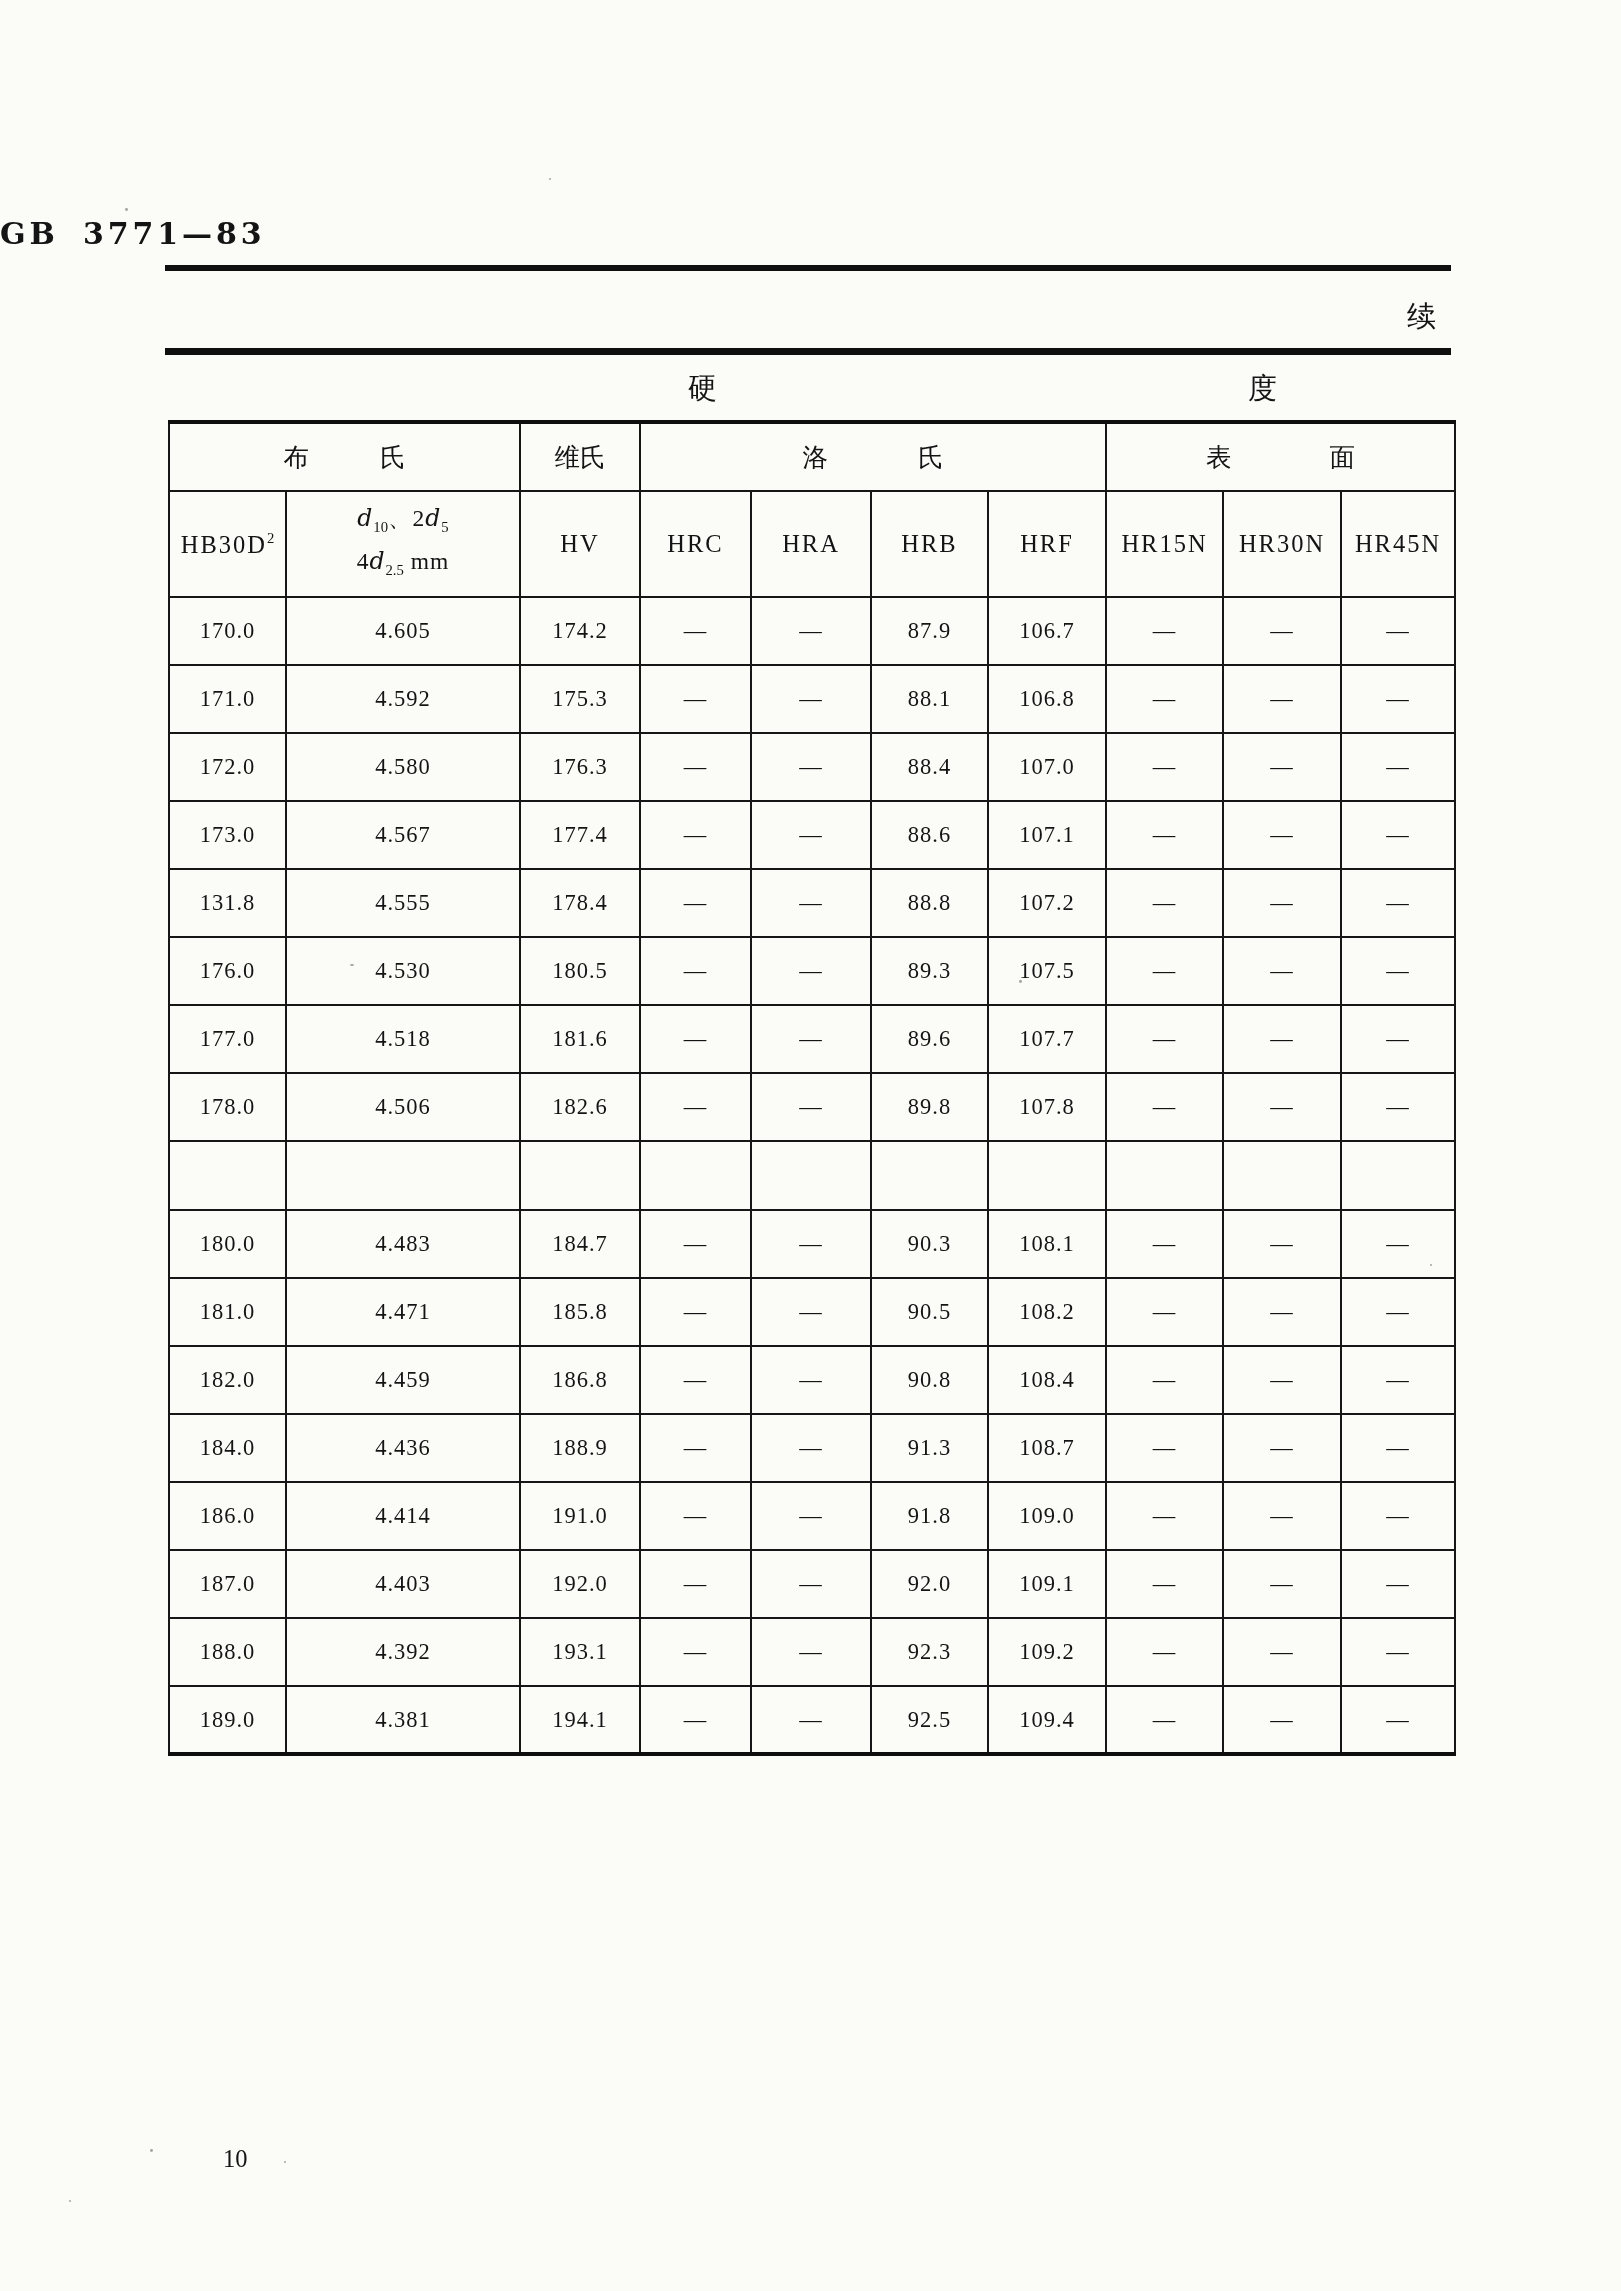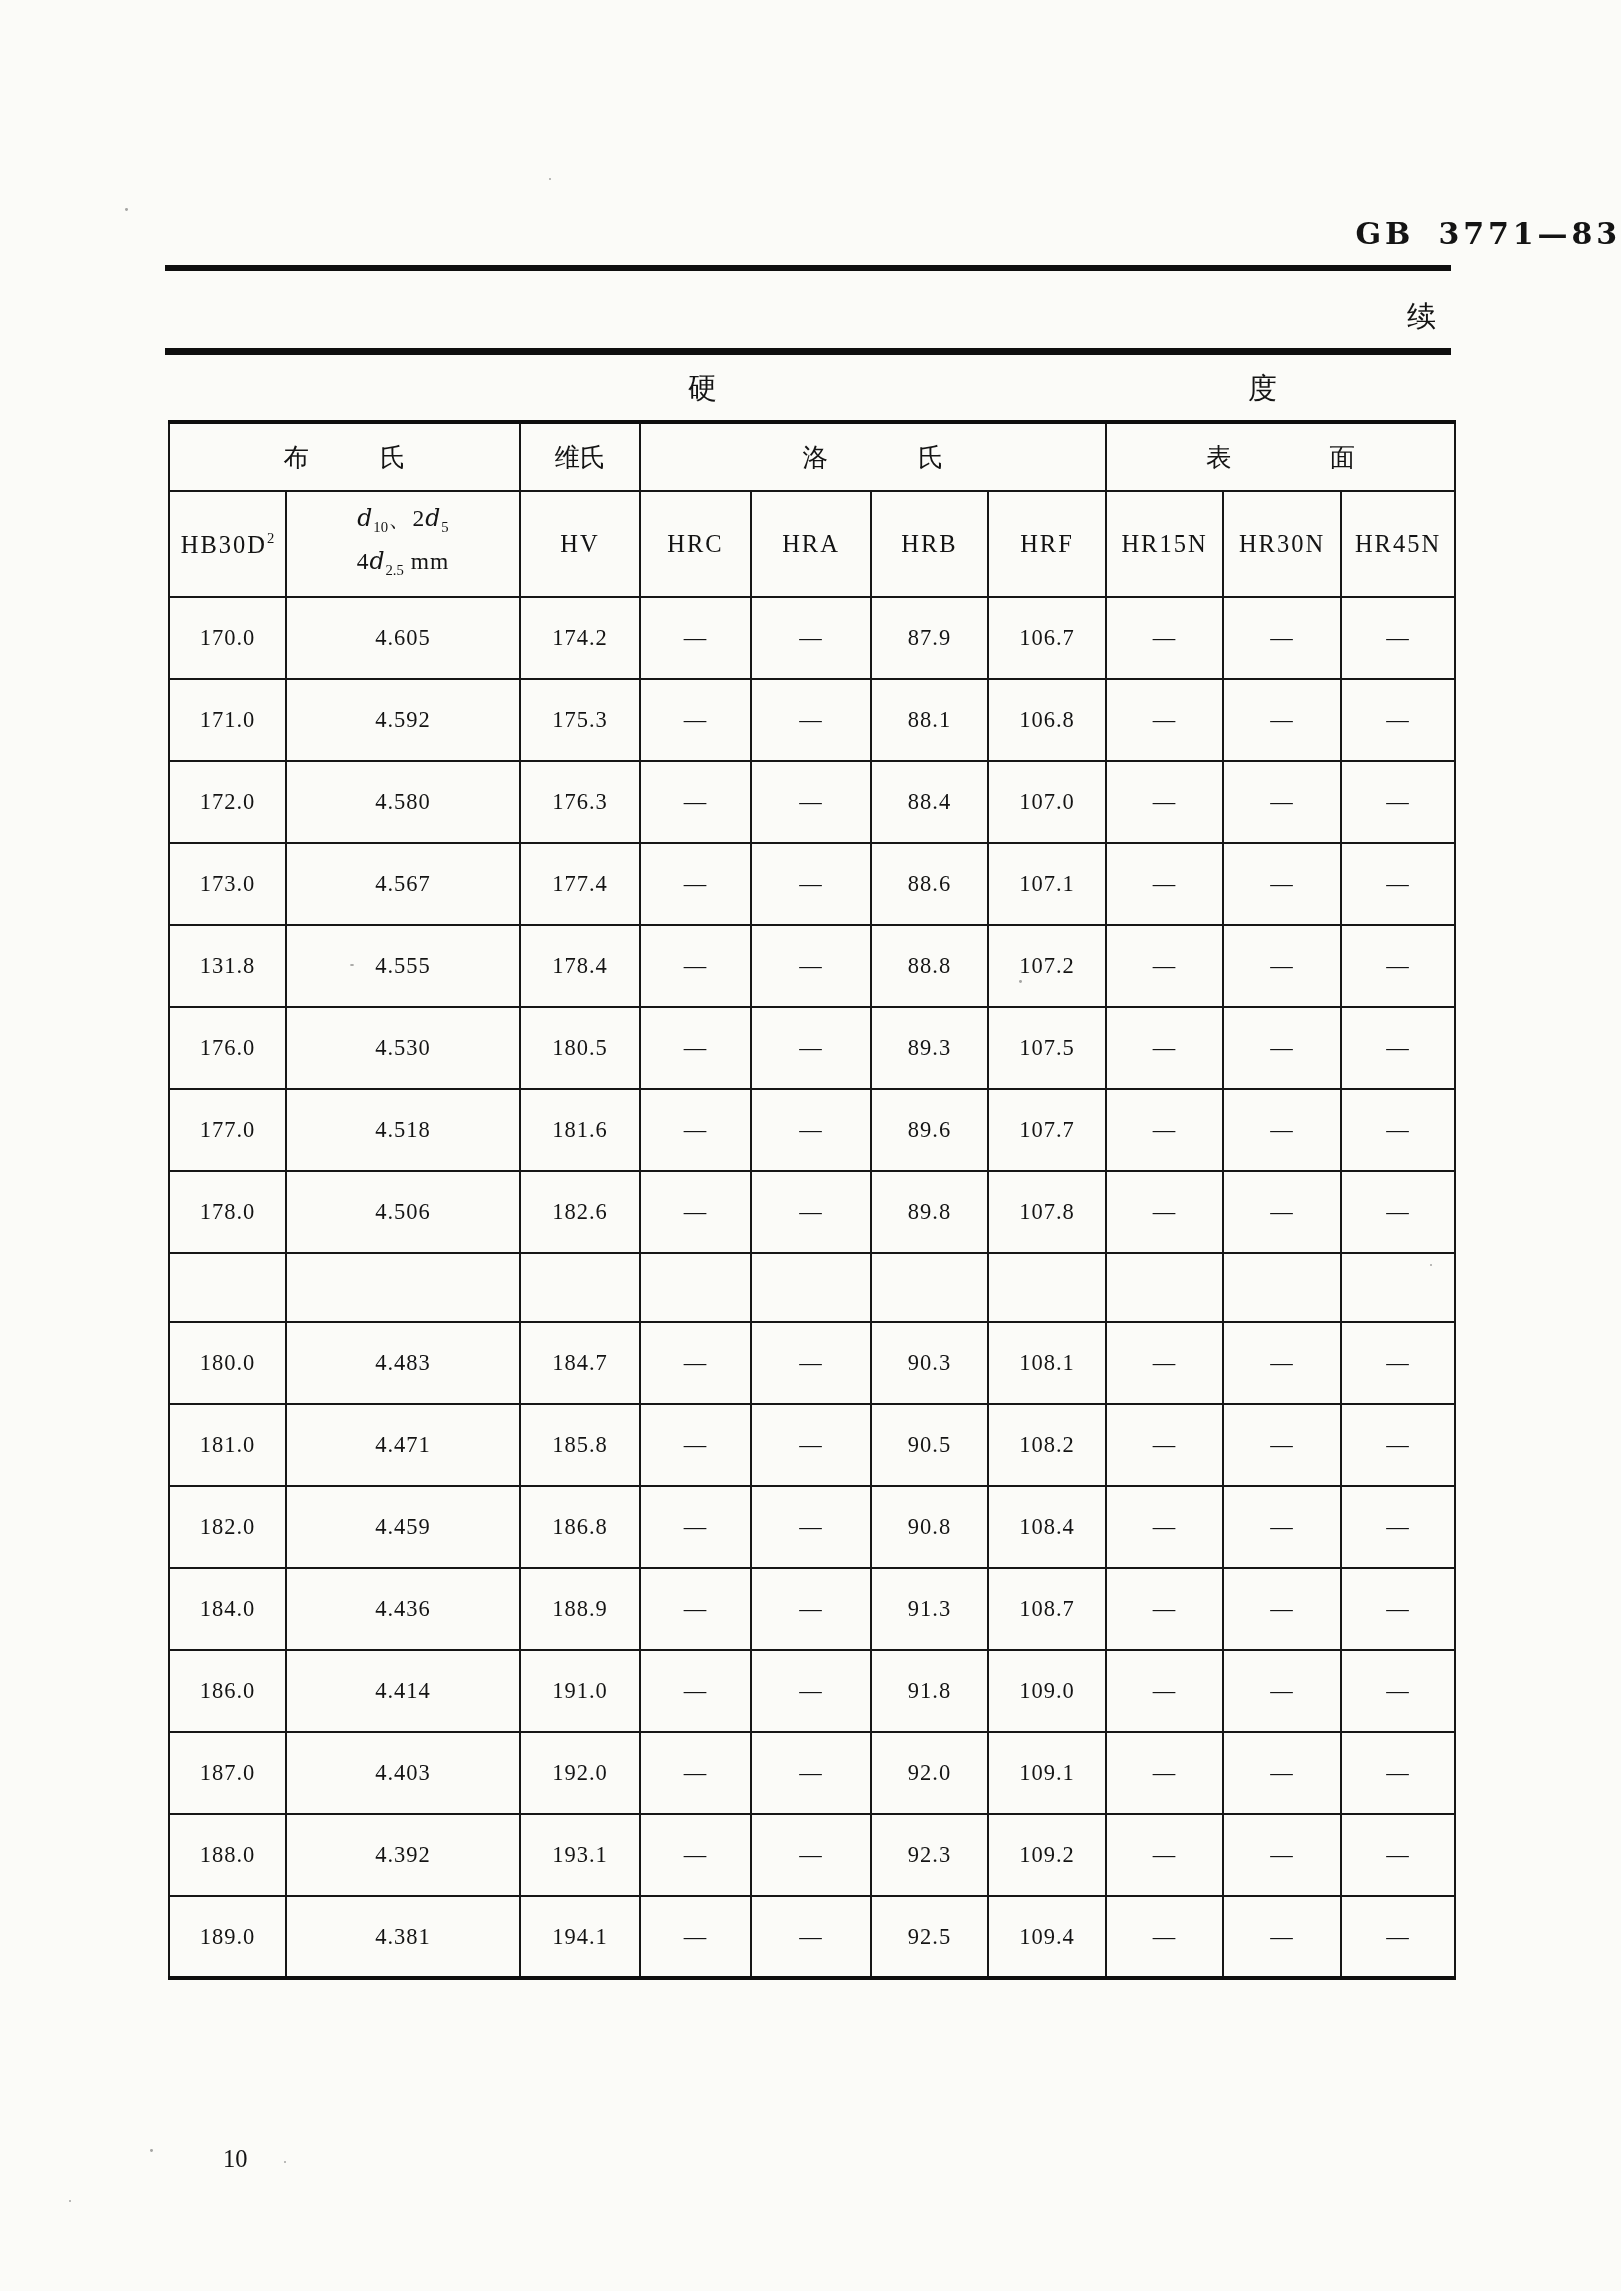"GB 3771—83" .doc-title { text-align: right -> left }
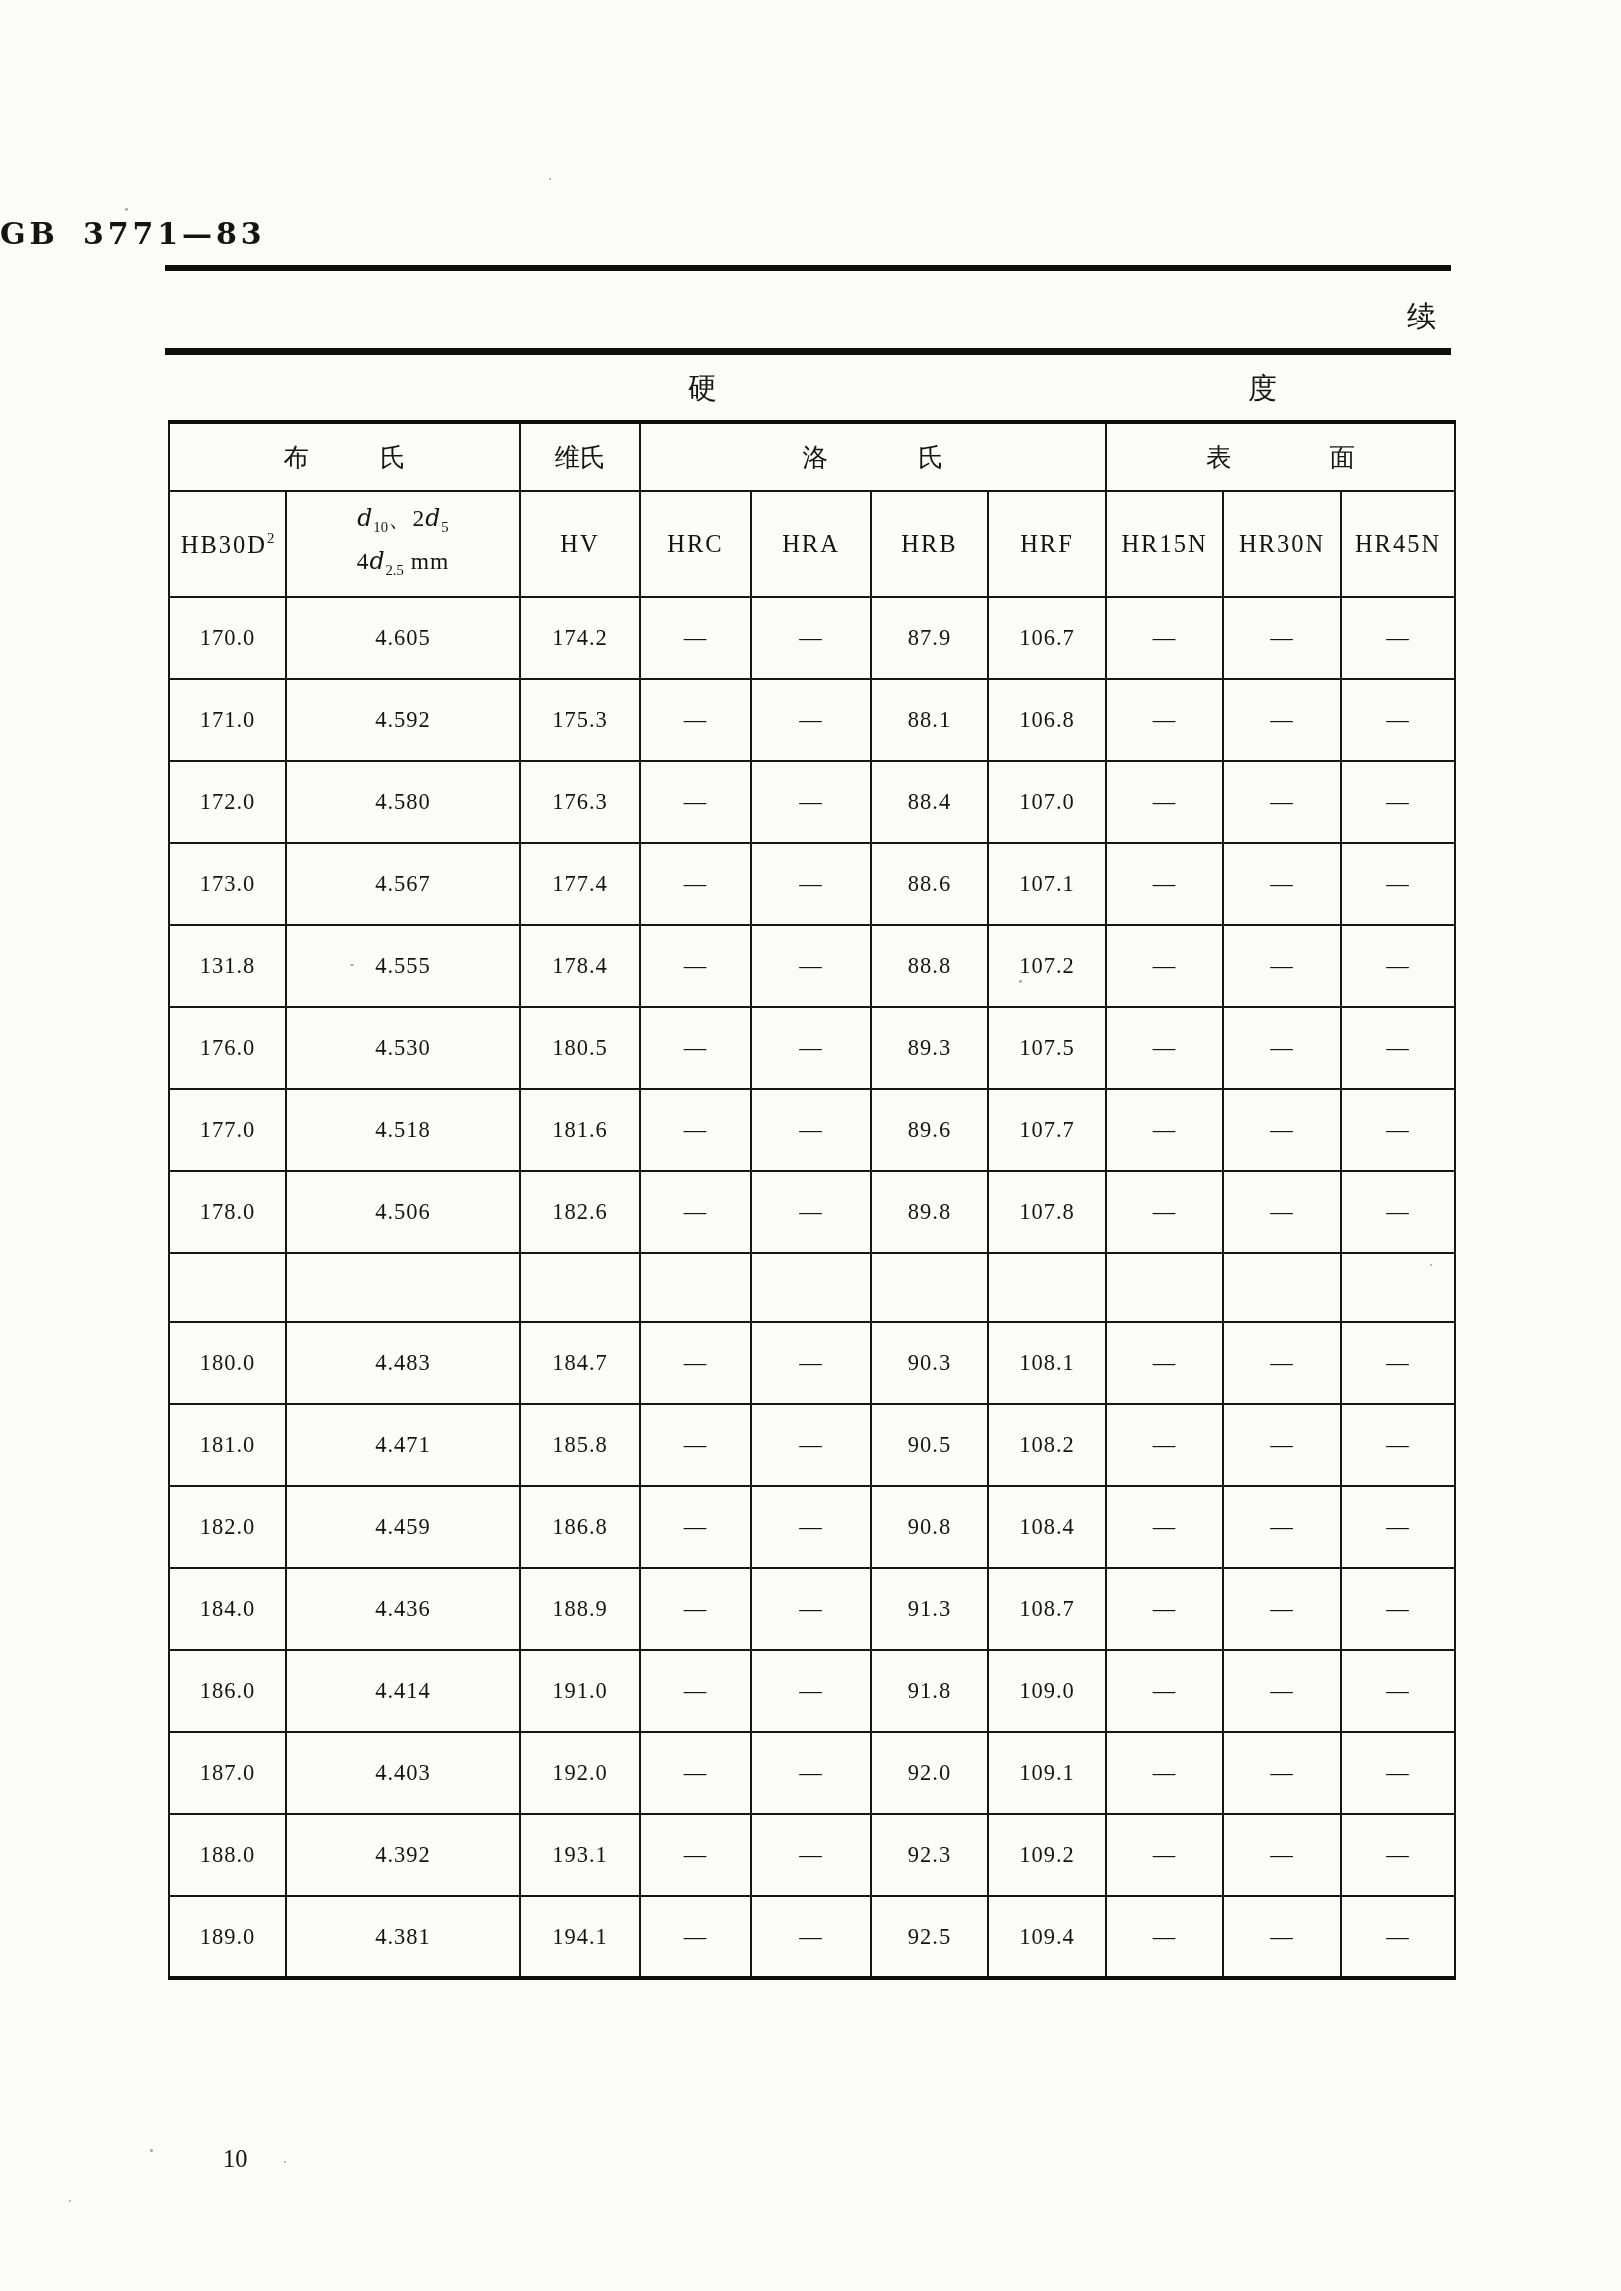"170.0" tbody tr { height: 82px -> 68px }
